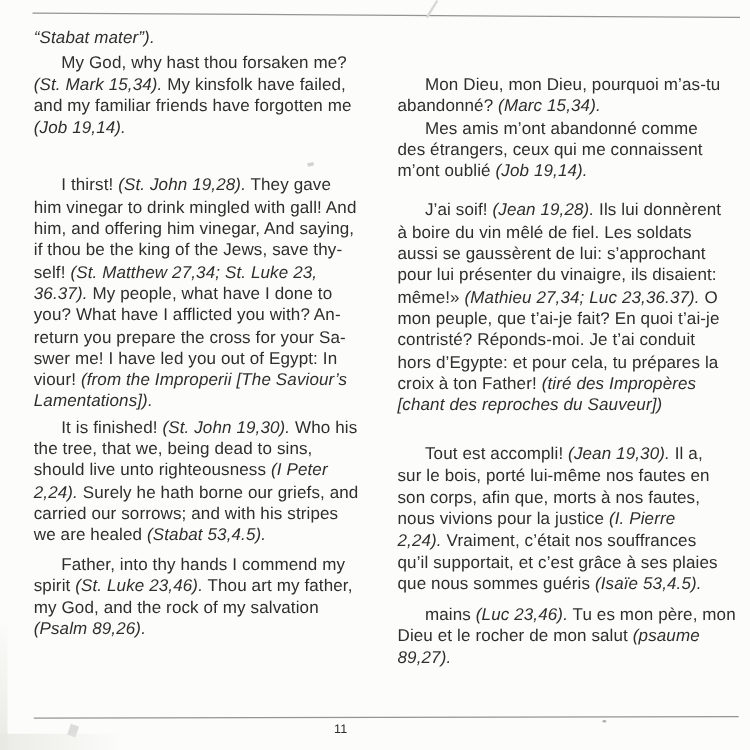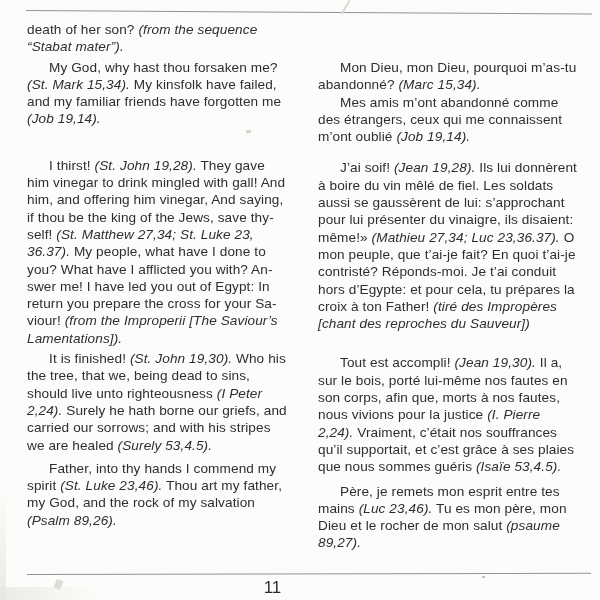"death of her son? (from" div.line { html: <div><span>death of her son? </span><span>(from the sequence</span></div> -> none }
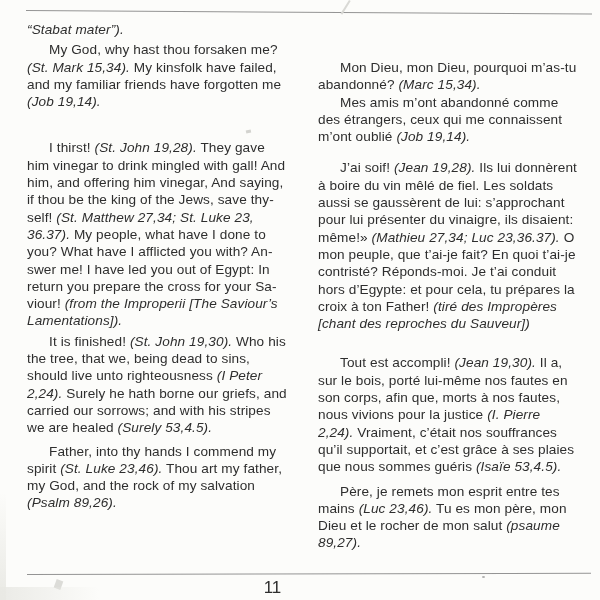"swer me! I have led" div.line { order: before "return you prepare the cross" -> after "return you prepare the cross" }
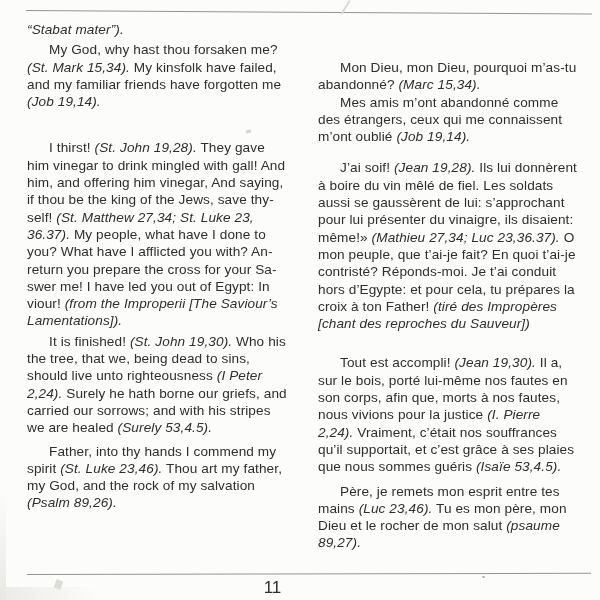"(Surely 53,4.5)." span.it { text: Surely -> Stabat }
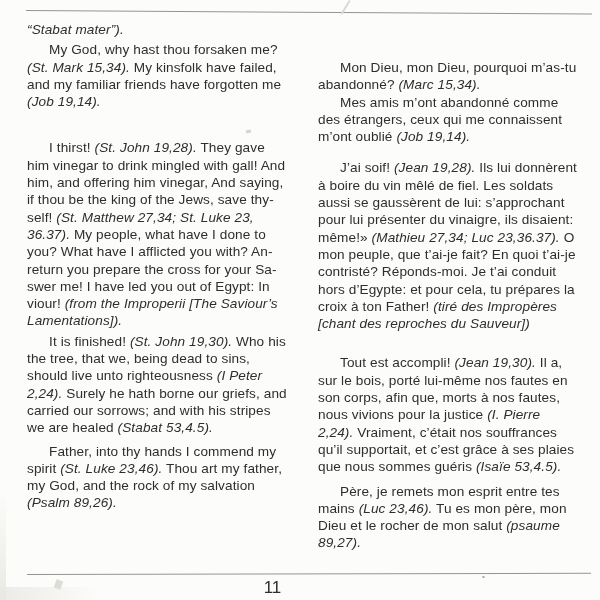"Père, je remets mon esprit" div.line { html: <div><span>Père, je remets mon esprit entre tes</span></div> -> none }
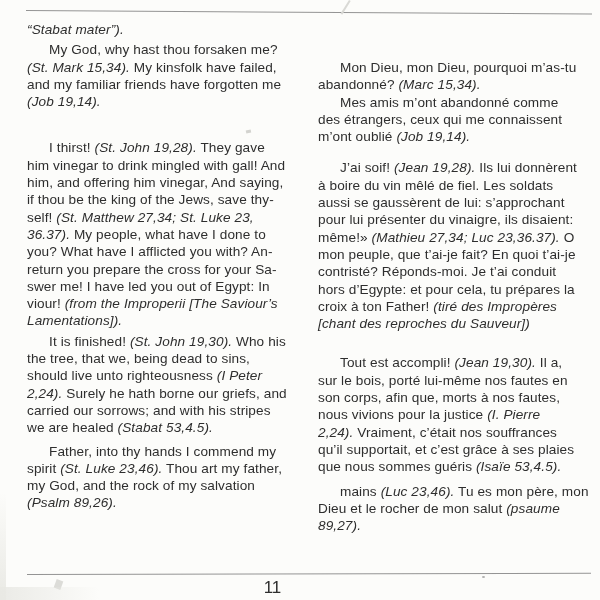"11" .folio { font-size: 17px -> 10px }
